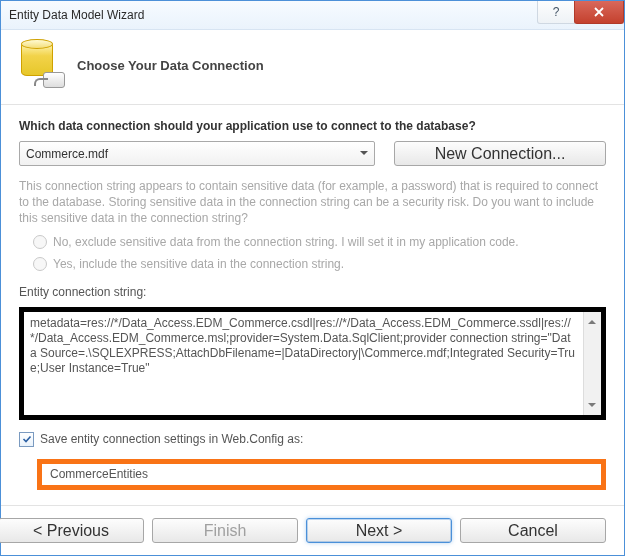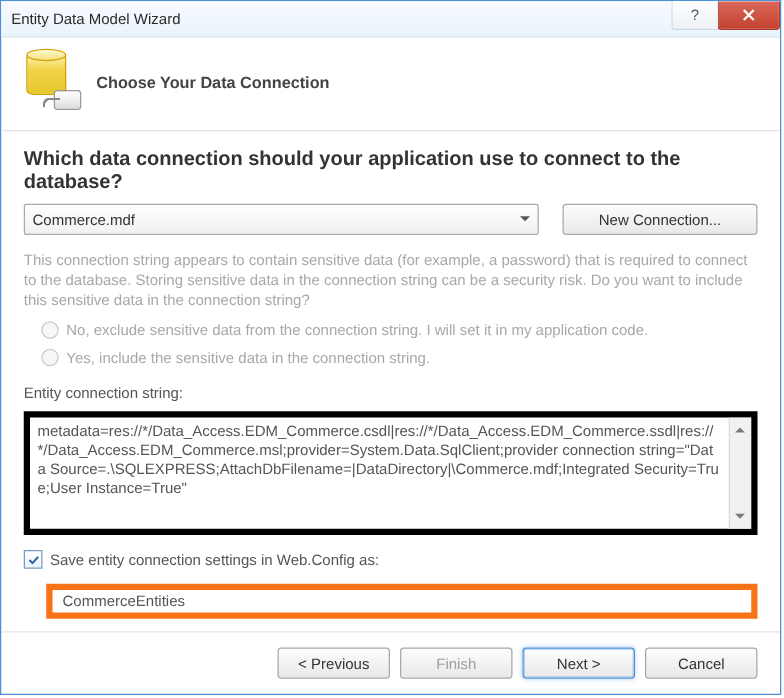"Which data connection should your" .q { font-size: 16px -> 12px }
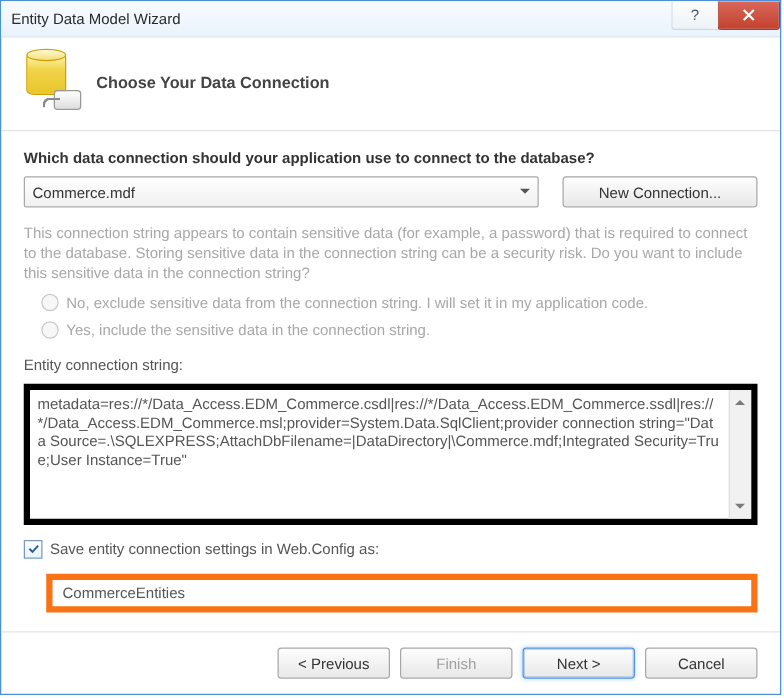"New Connection..." .btn { font-size: 12px -> 16px; padding: 0 2px -> 0 30px }
